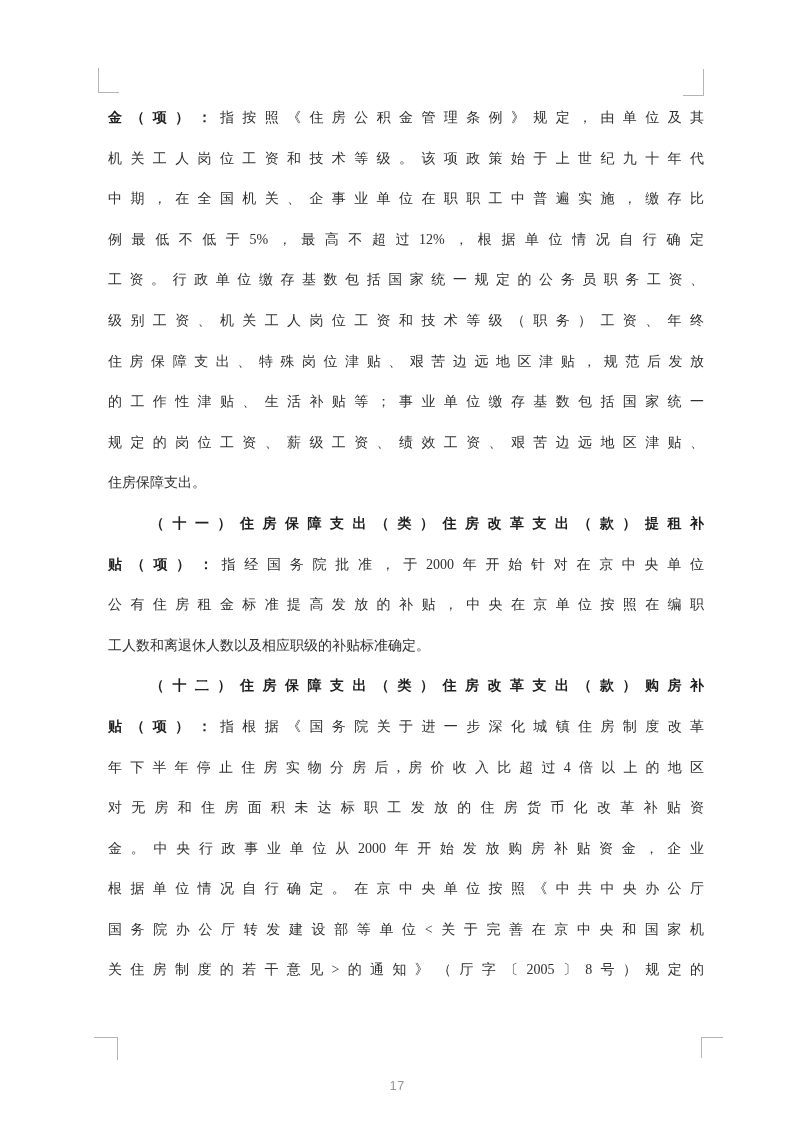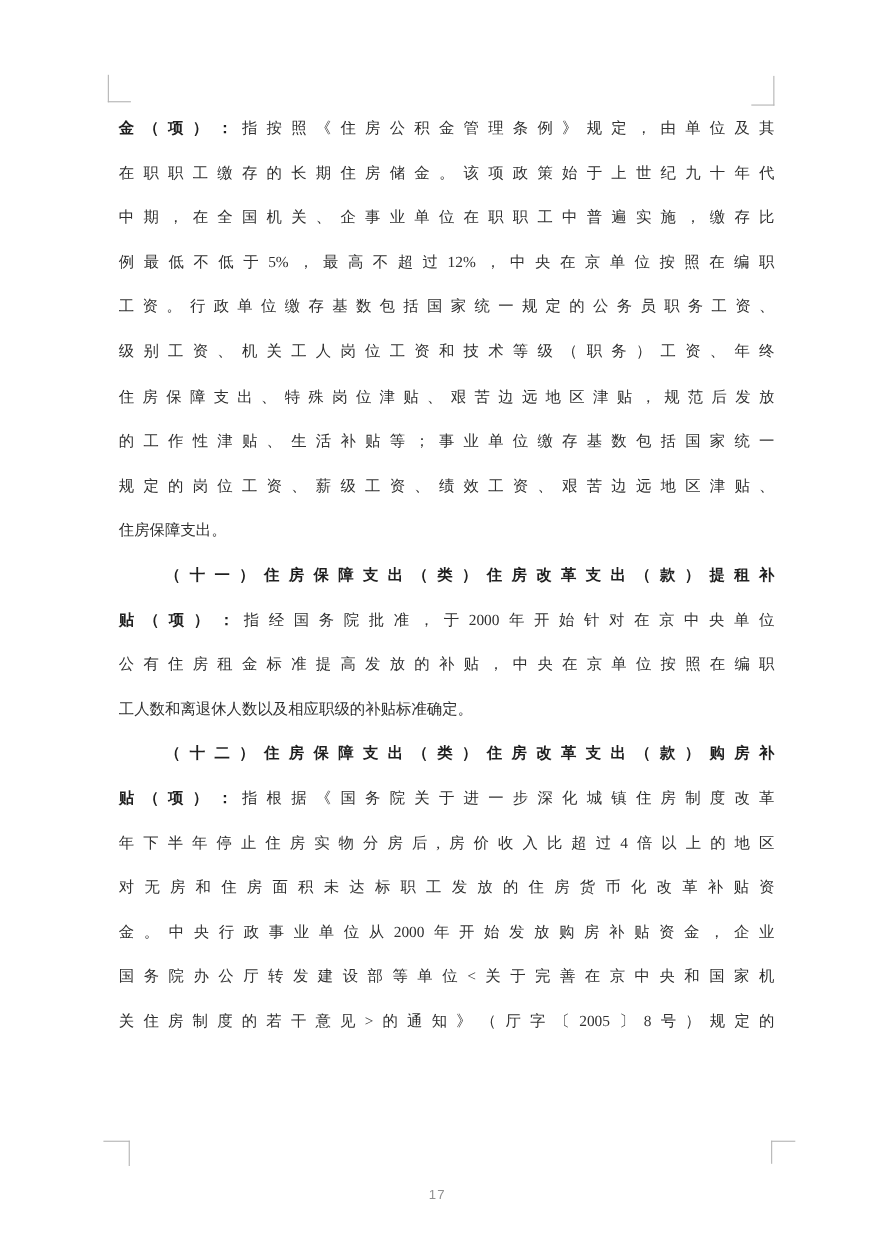"在职职工缴存的长期住房储金。该项政策始于上世纪九十年代" span { text: 在职职工缴存的长期住房储金 -> 机关工人岗位工资和技术等级 }
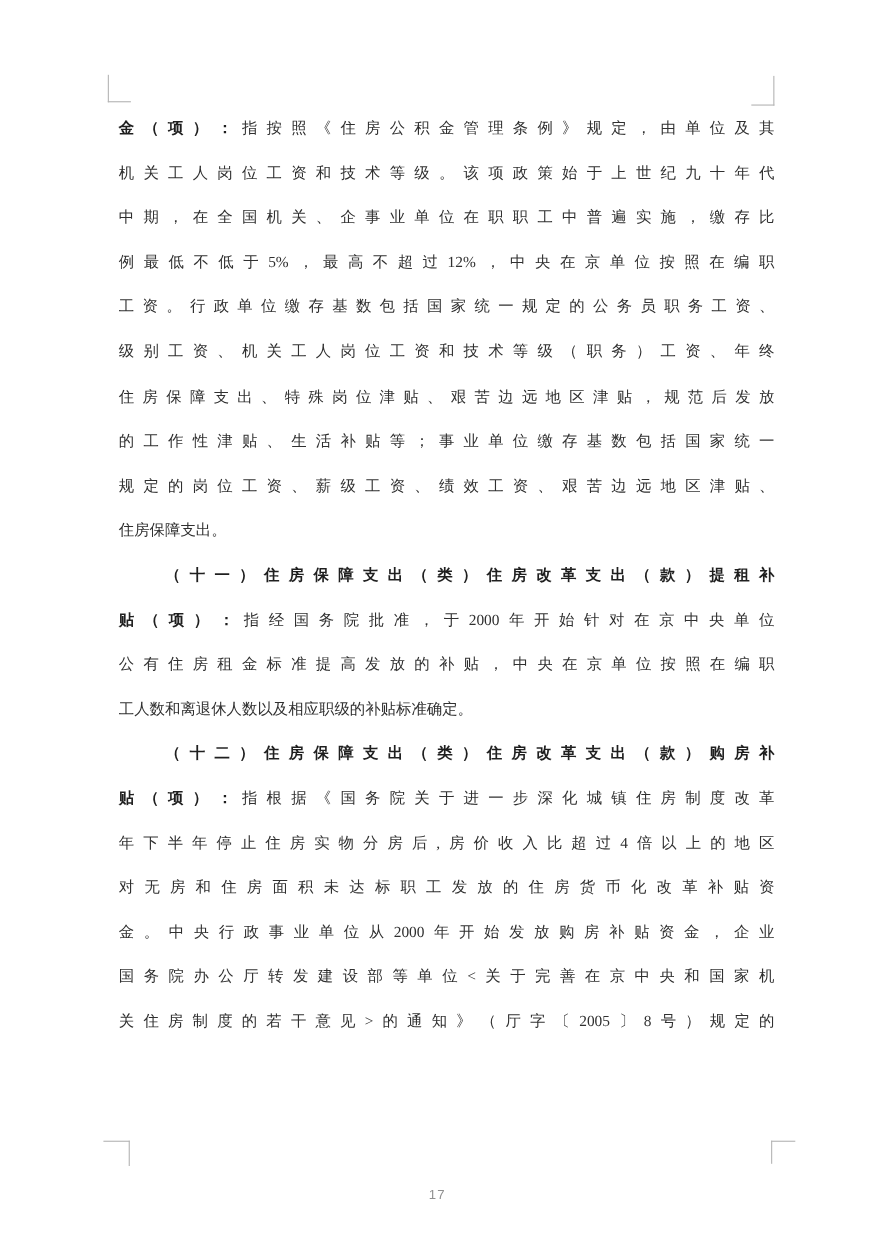"例最低不低于5%，最高不超过12%，中央在京单位按照在编职" span { text: 中央在京单位按照在编职 -> 根据单位情况自行确定 }
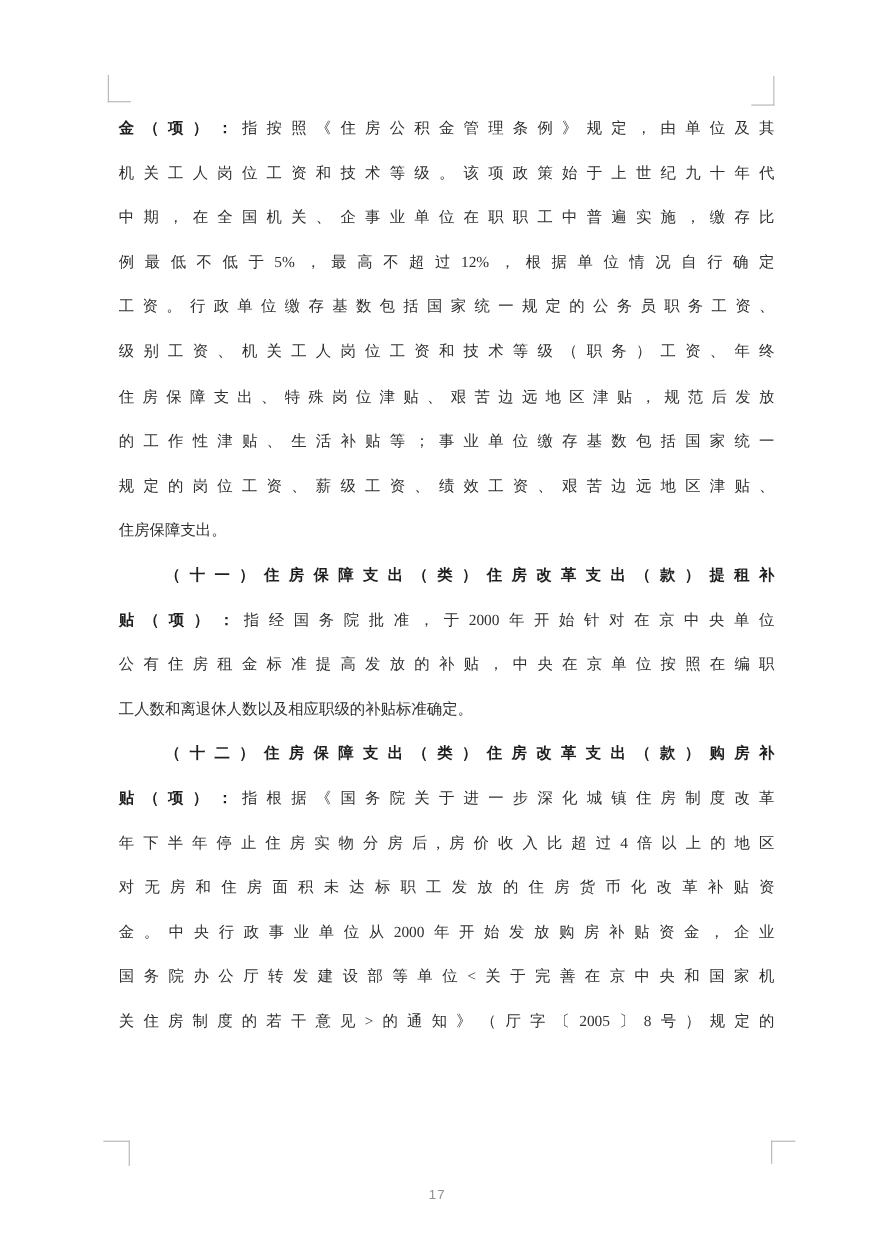"根据单位情况自行确定。在京中央单位按照《中共中央办公厅" div.line { html: none -> <div><span>根据单位情况自行确定。在京中央单位按照《中共中央办公厅</span></div> }
